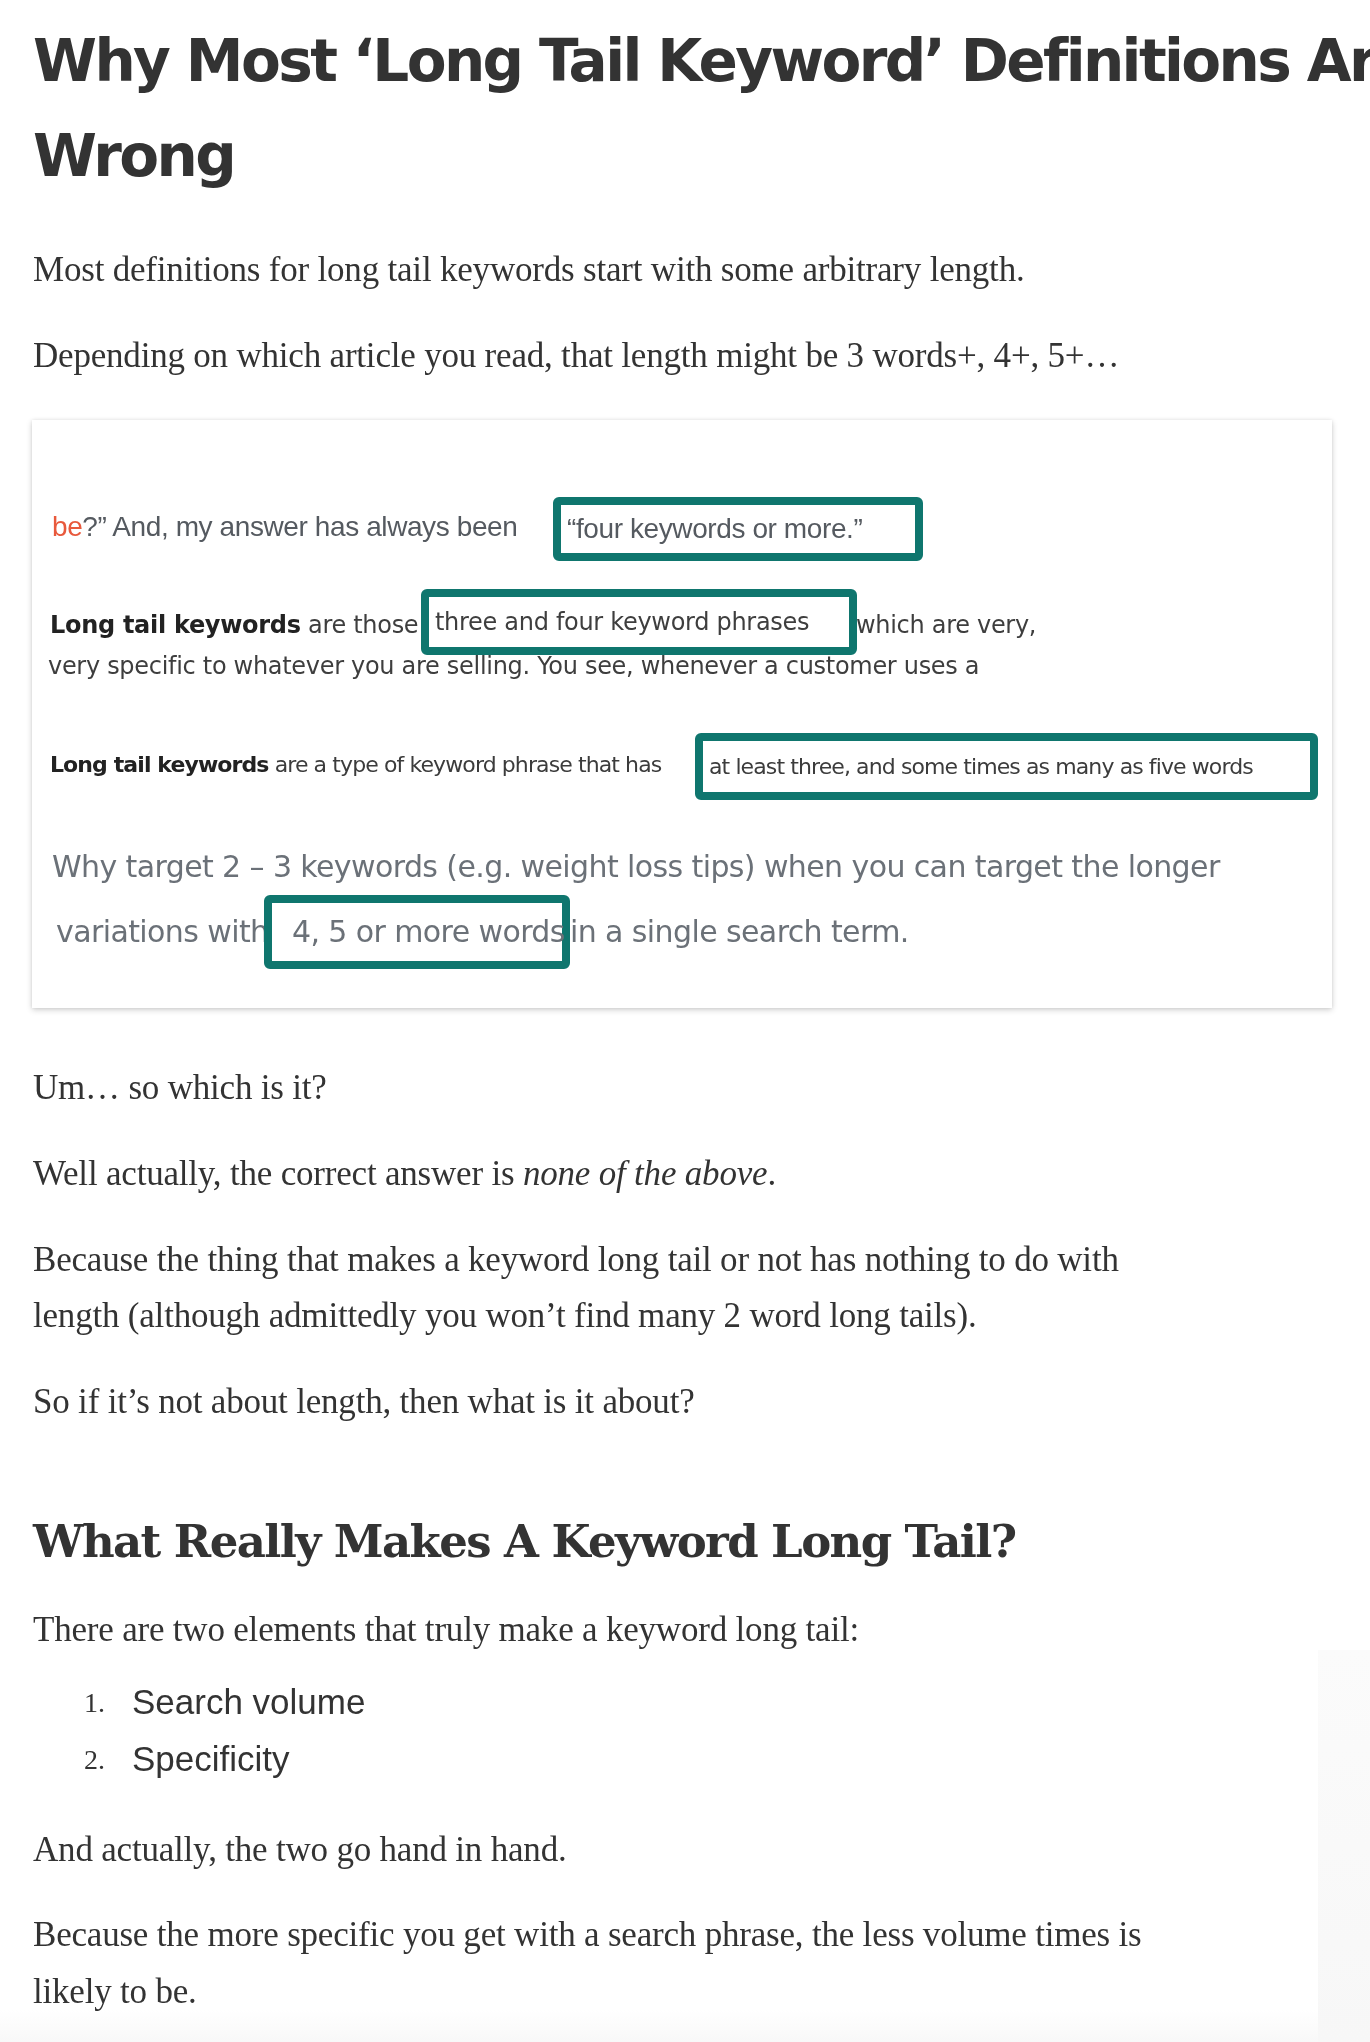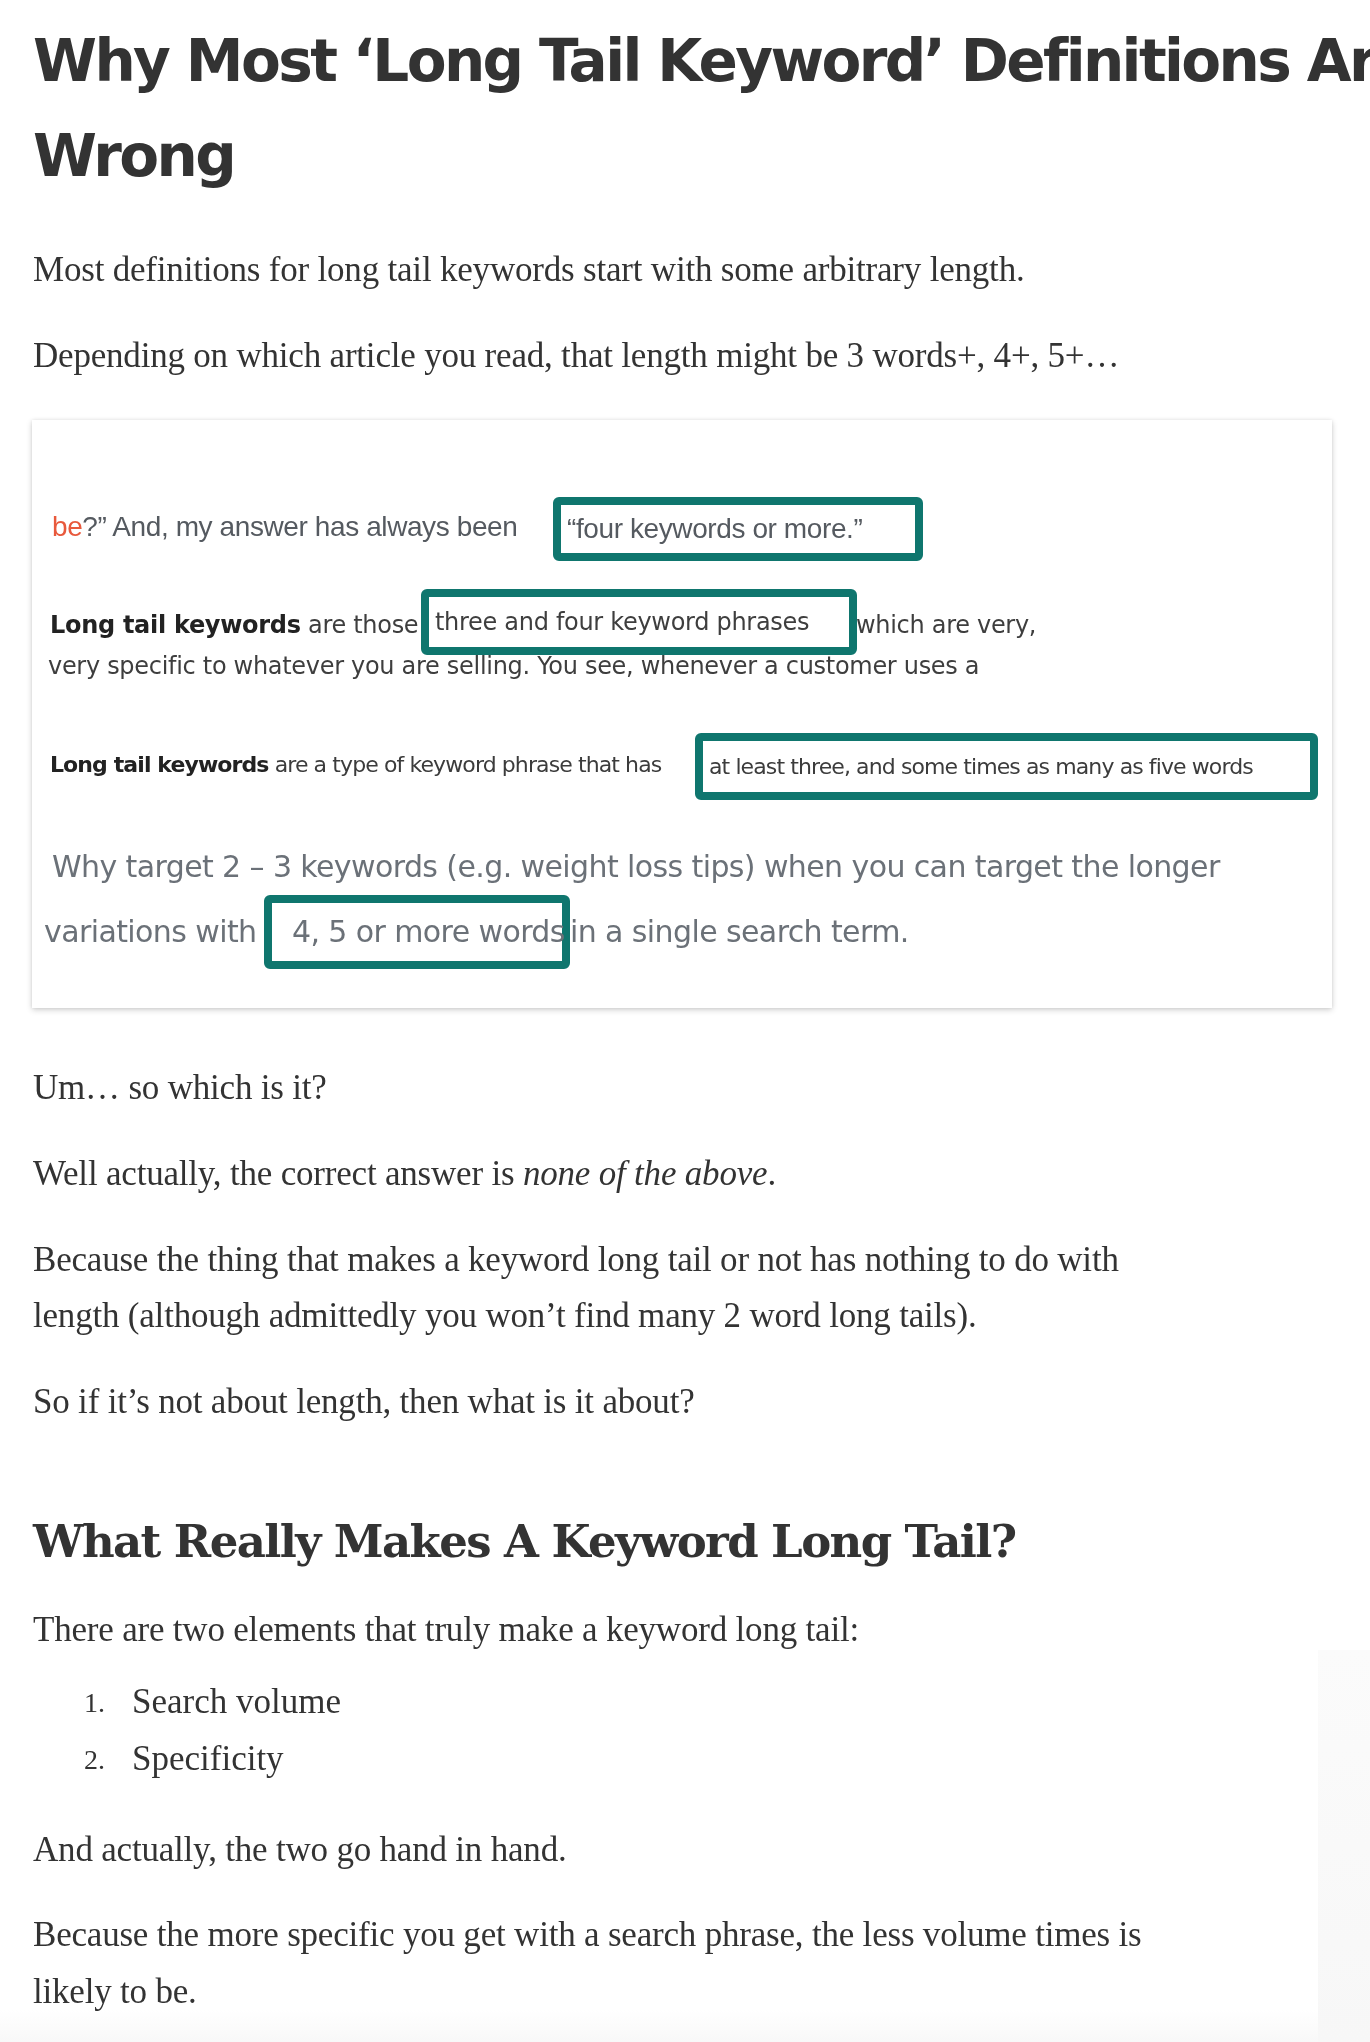"variations with" div.q { left: 12px -> 24px }
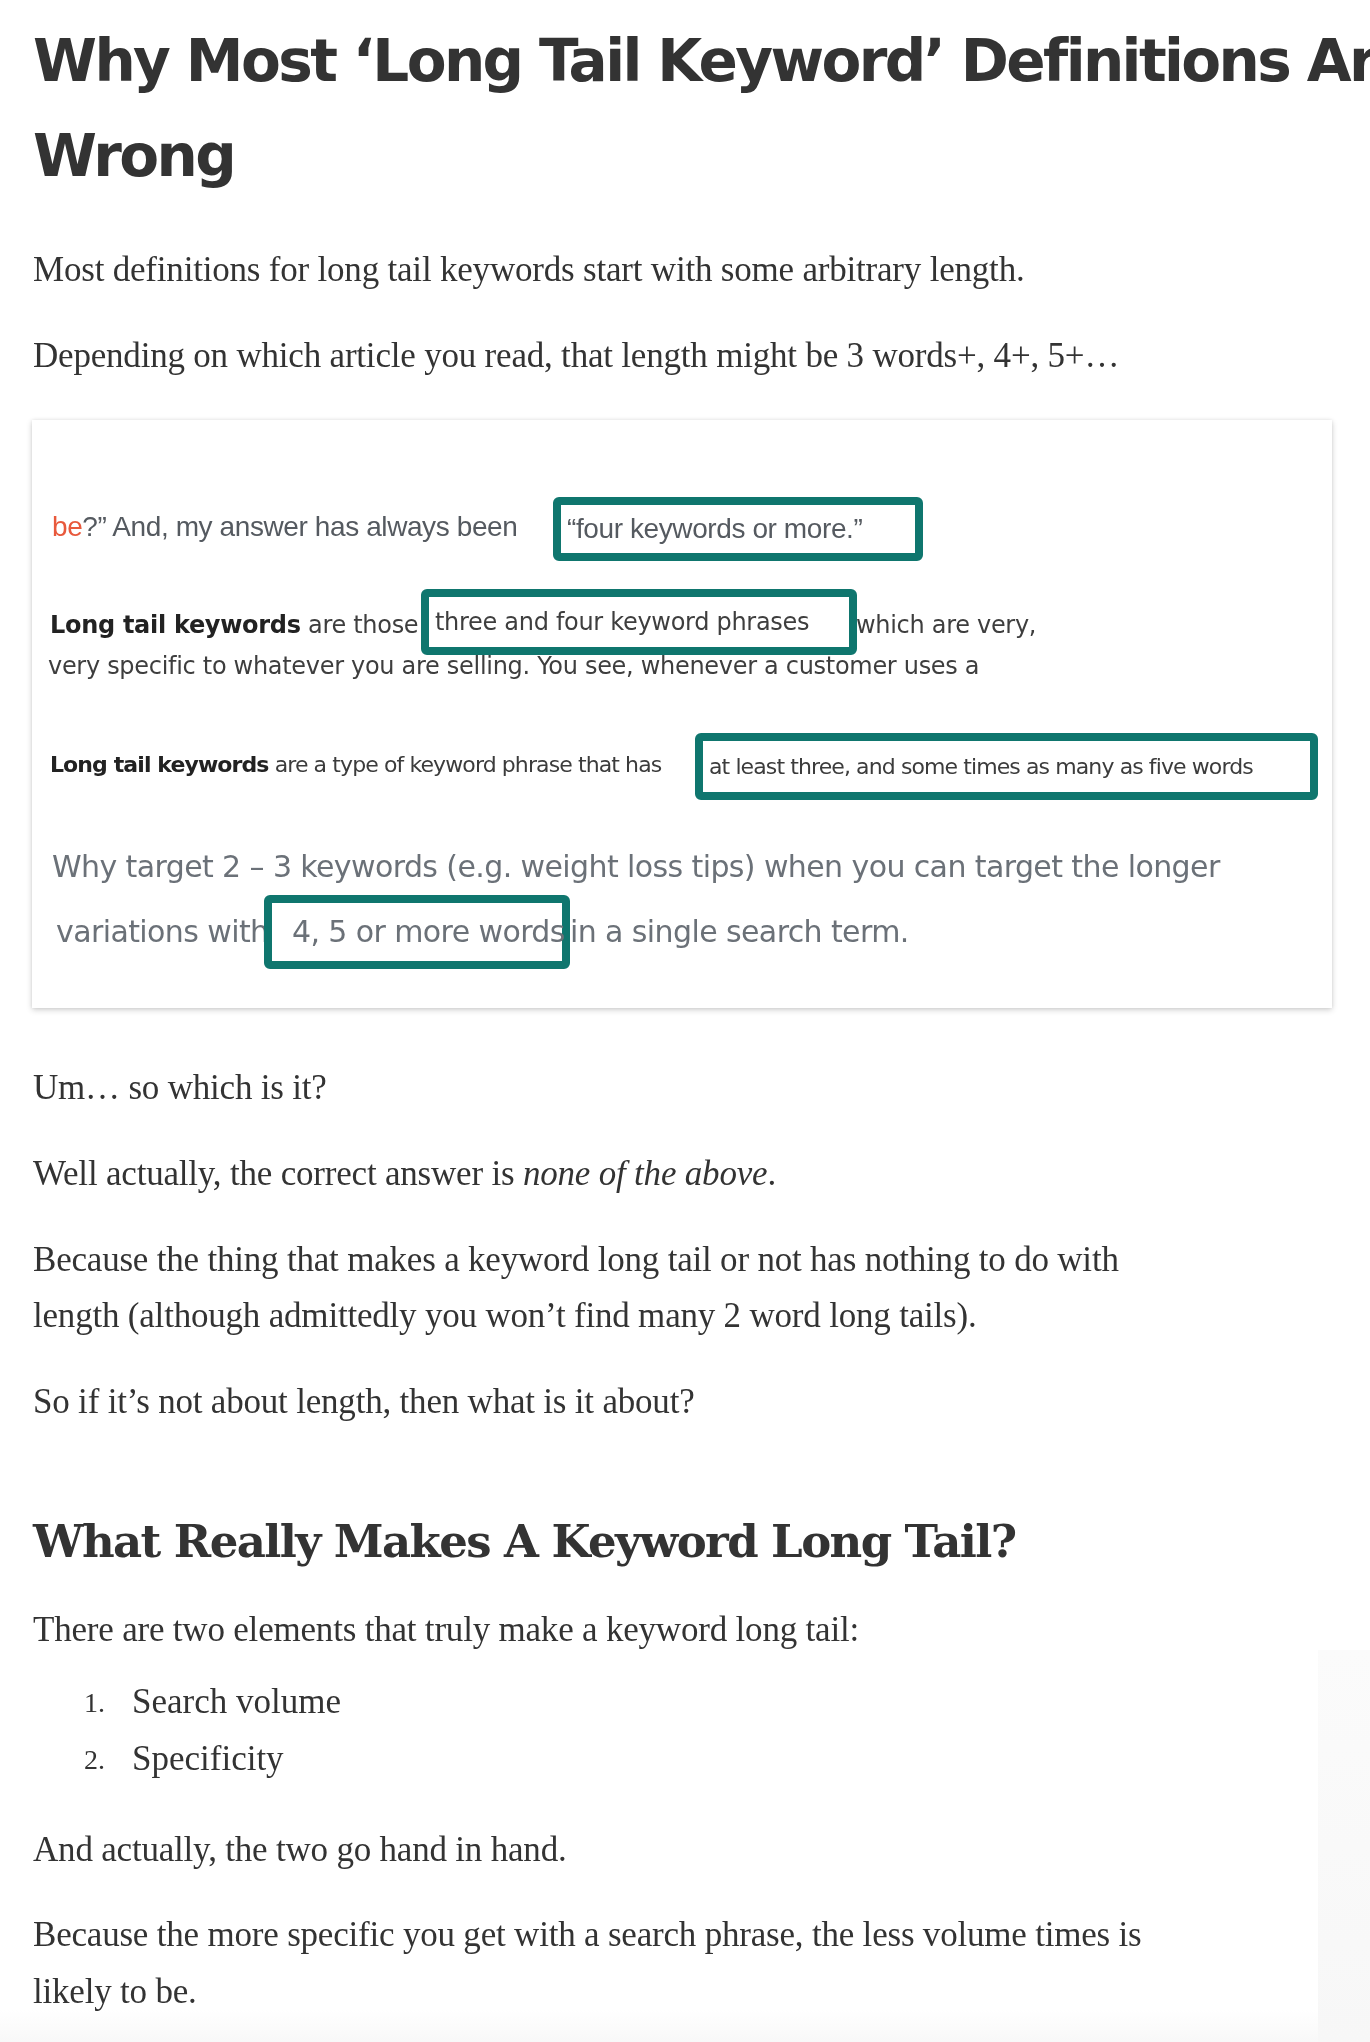"Search volume" .list-text { font-family: Liberation Serif, serif -> Liberation Sans, sans-serif }
